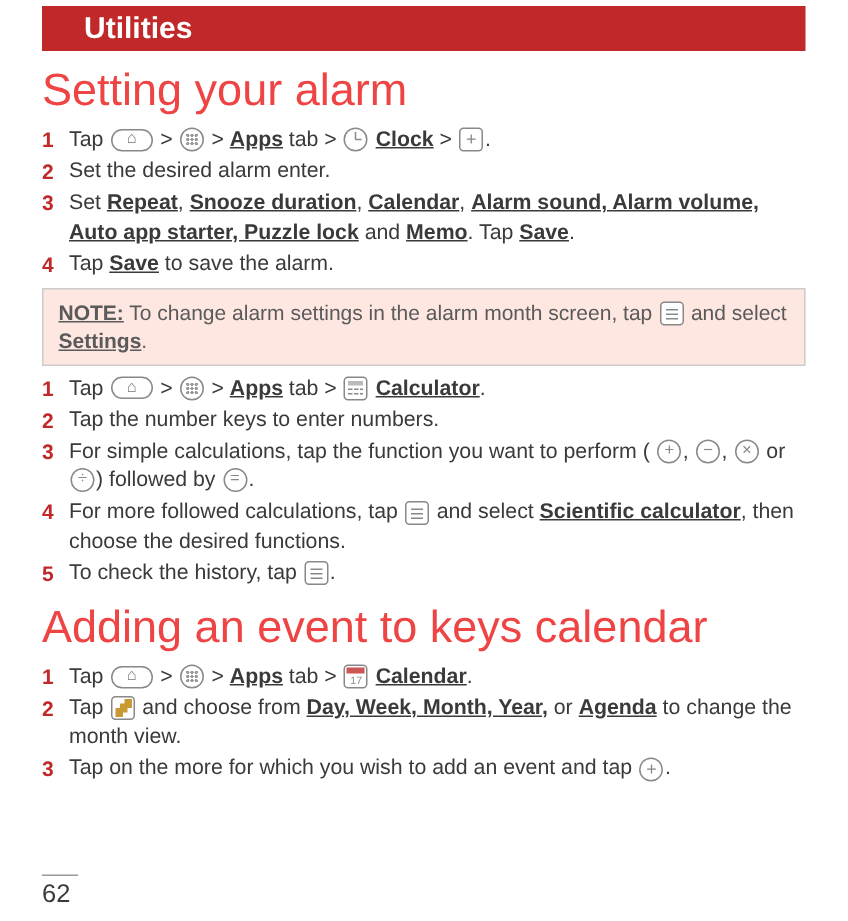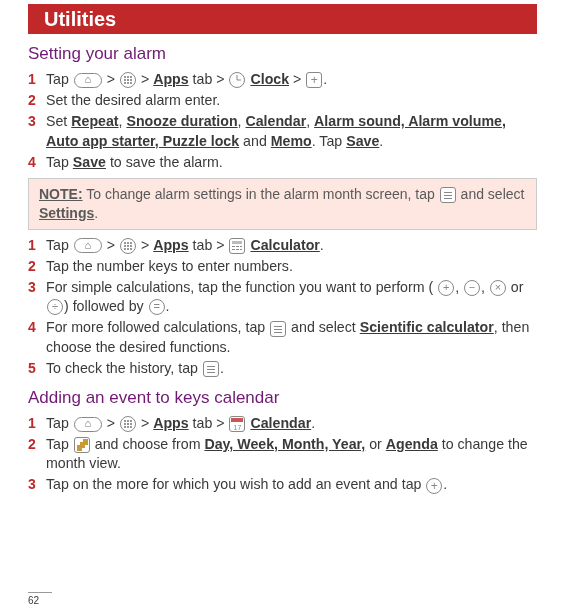"Utilities" .utilities-header { padding: 4px 12px 3px 16px -> 4px 12px 3px 28px }
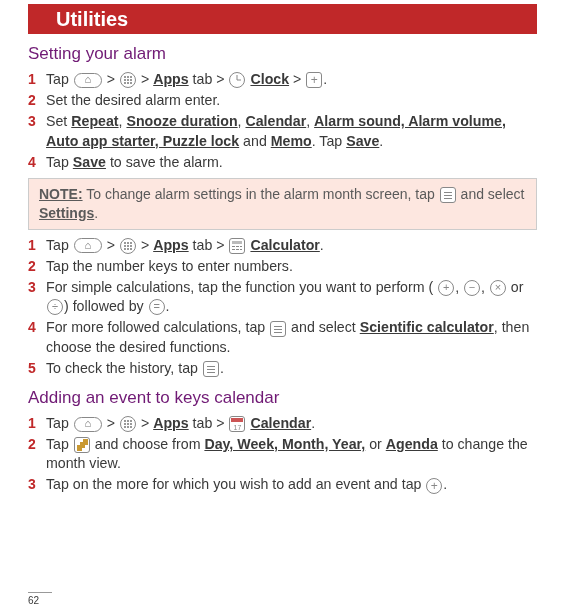"Setting your alarm" .section-title { color: #701a75 -> #ef4444; font-size: 17px -> 30px }
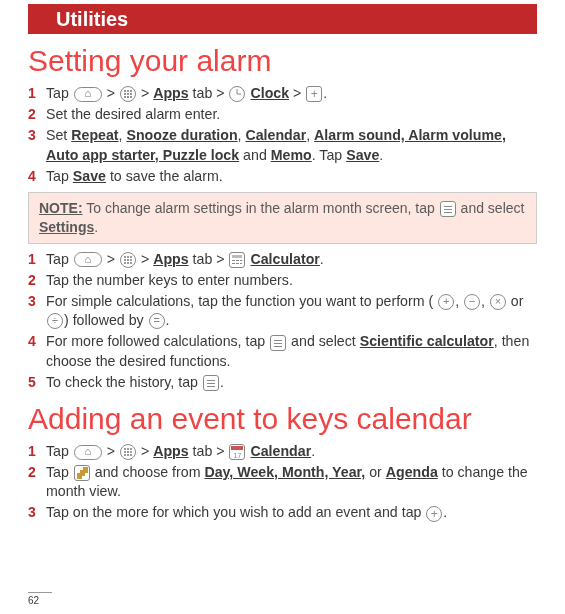"62" .page-number { font-size: 10px -> 17px }
